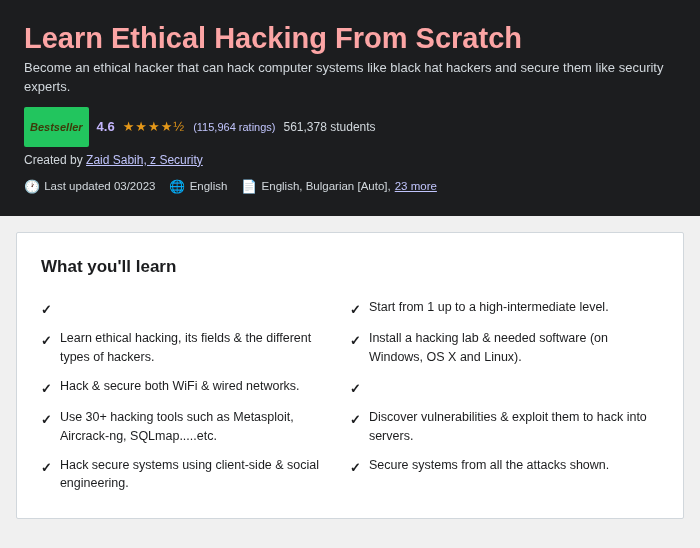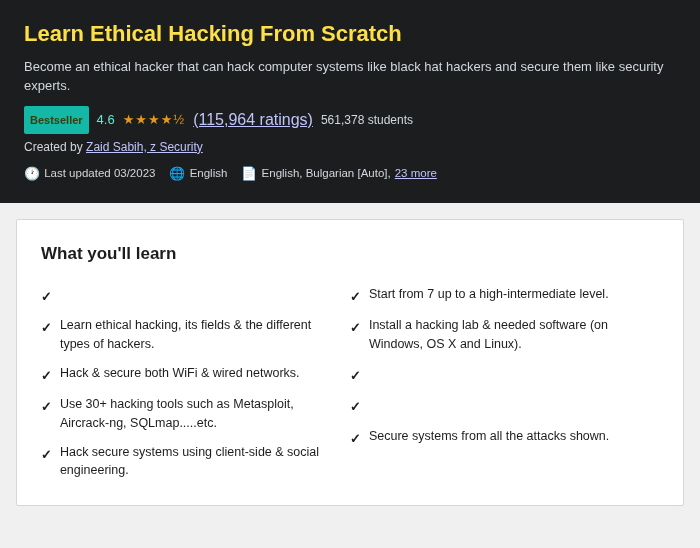"Learn Ethical Hacking From Scratch" .course-title { color: #fde047 -> #fca5a5; font-size: 22px -> 29px; margin-bottom: 8px -> none }
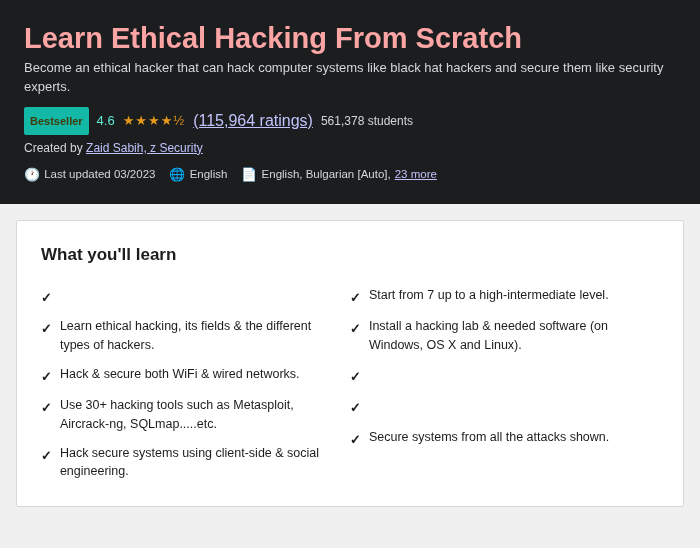"Bestseller" .bestseller-badge { background: #14b8a6 -> #22c55e; font-style: none -> italic; padding: 8px 6px -> 14px 6px }
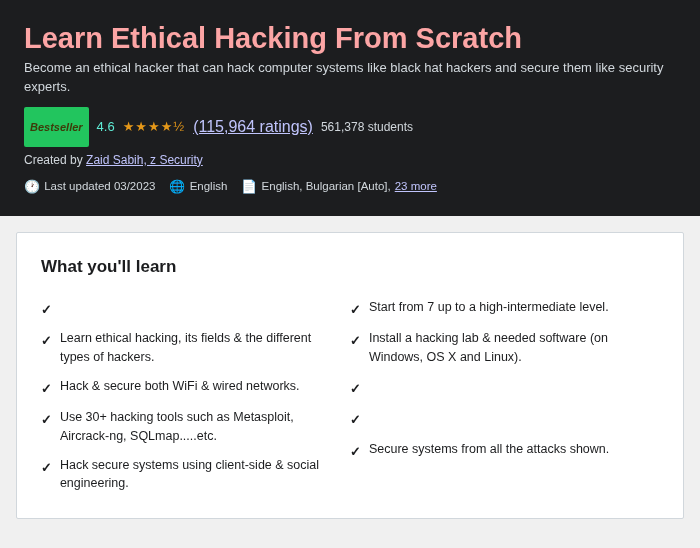"4.6" .rating-score { color: #5eead4 -> #c4b5fd; font-weight: 400 -> 700 }
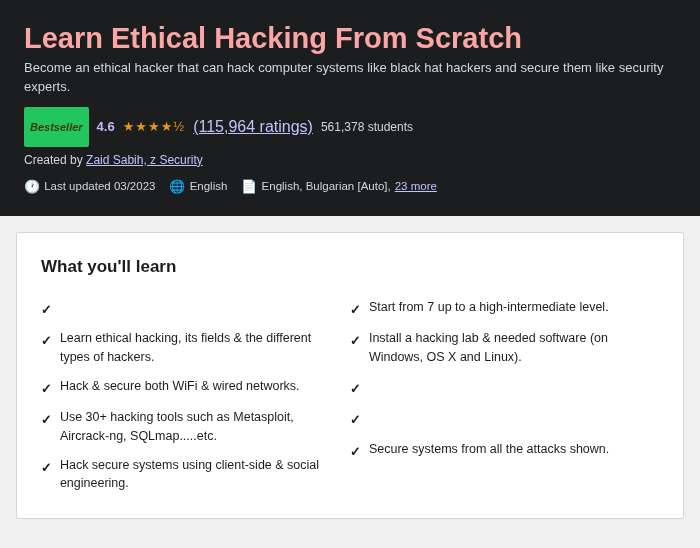"(115,964 ratings)" .rating-count { font-size: 16px -> 11px; text-decoration: underline -> none }
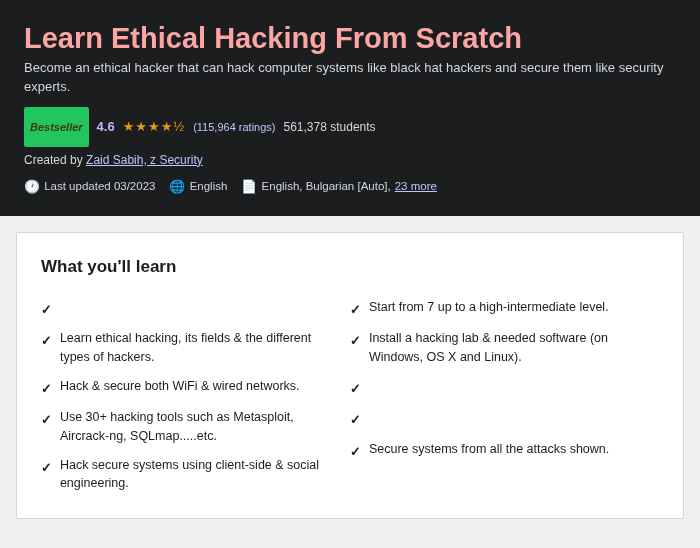"Start from 7 up to" span.learn-item-text { text: 7 -> 1 }
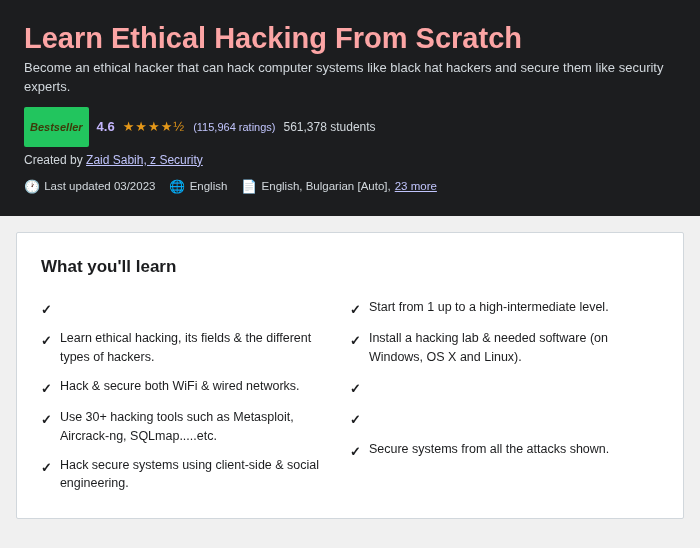"Discover vulnerabilities & exploit them" span.learn-item-text { html: none -> <span>Discover vulnerabilities &amp; exploit them to hack into servers.</span> }
